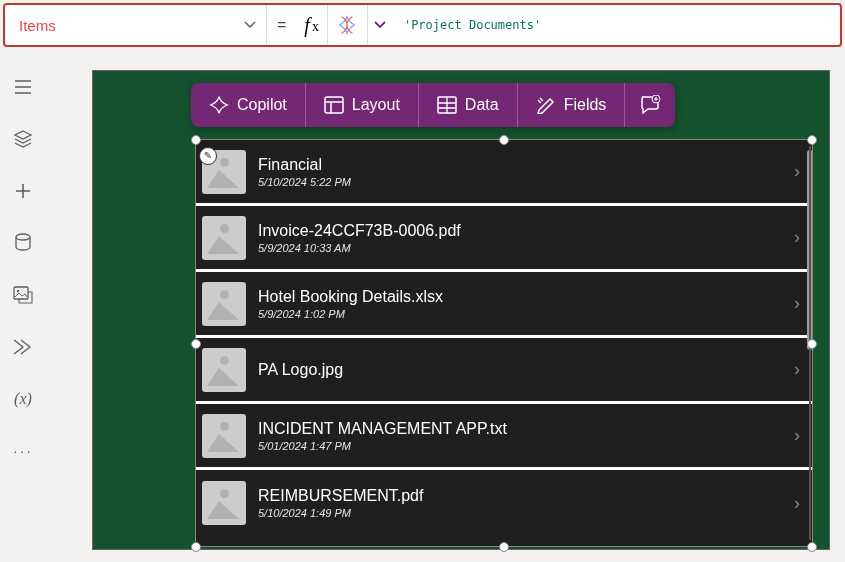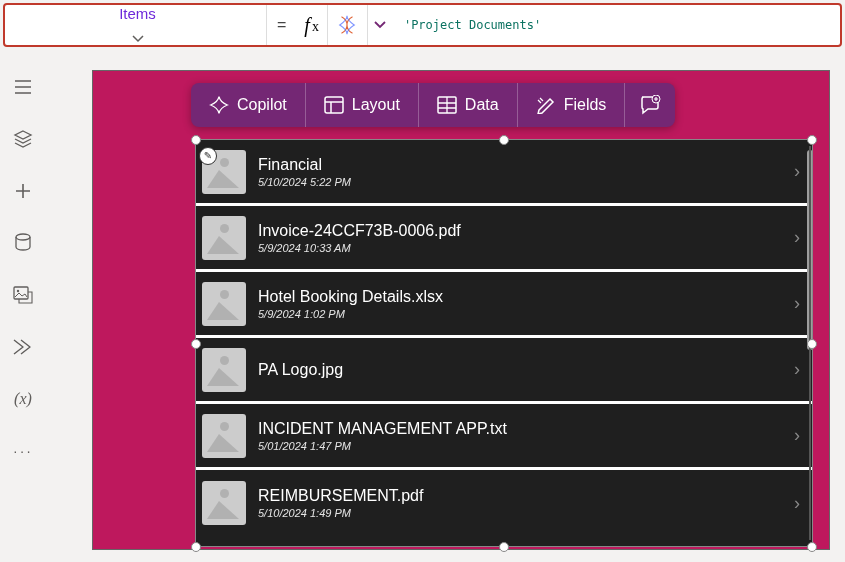"Items" .prop-select { color: #6d28d9 -> #ef4444; flex-direction: column -> none }
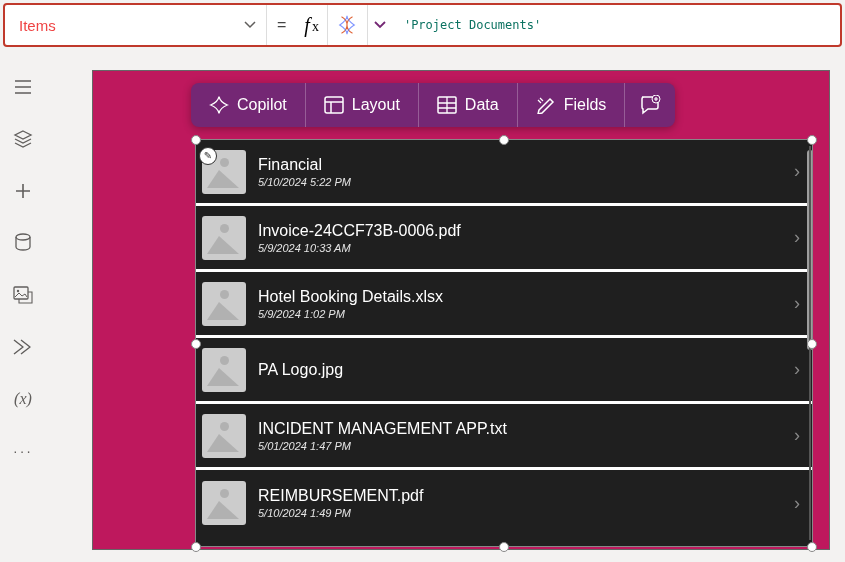"Copilot" .canvas-wrap { background: #be185d -> #14532d }
